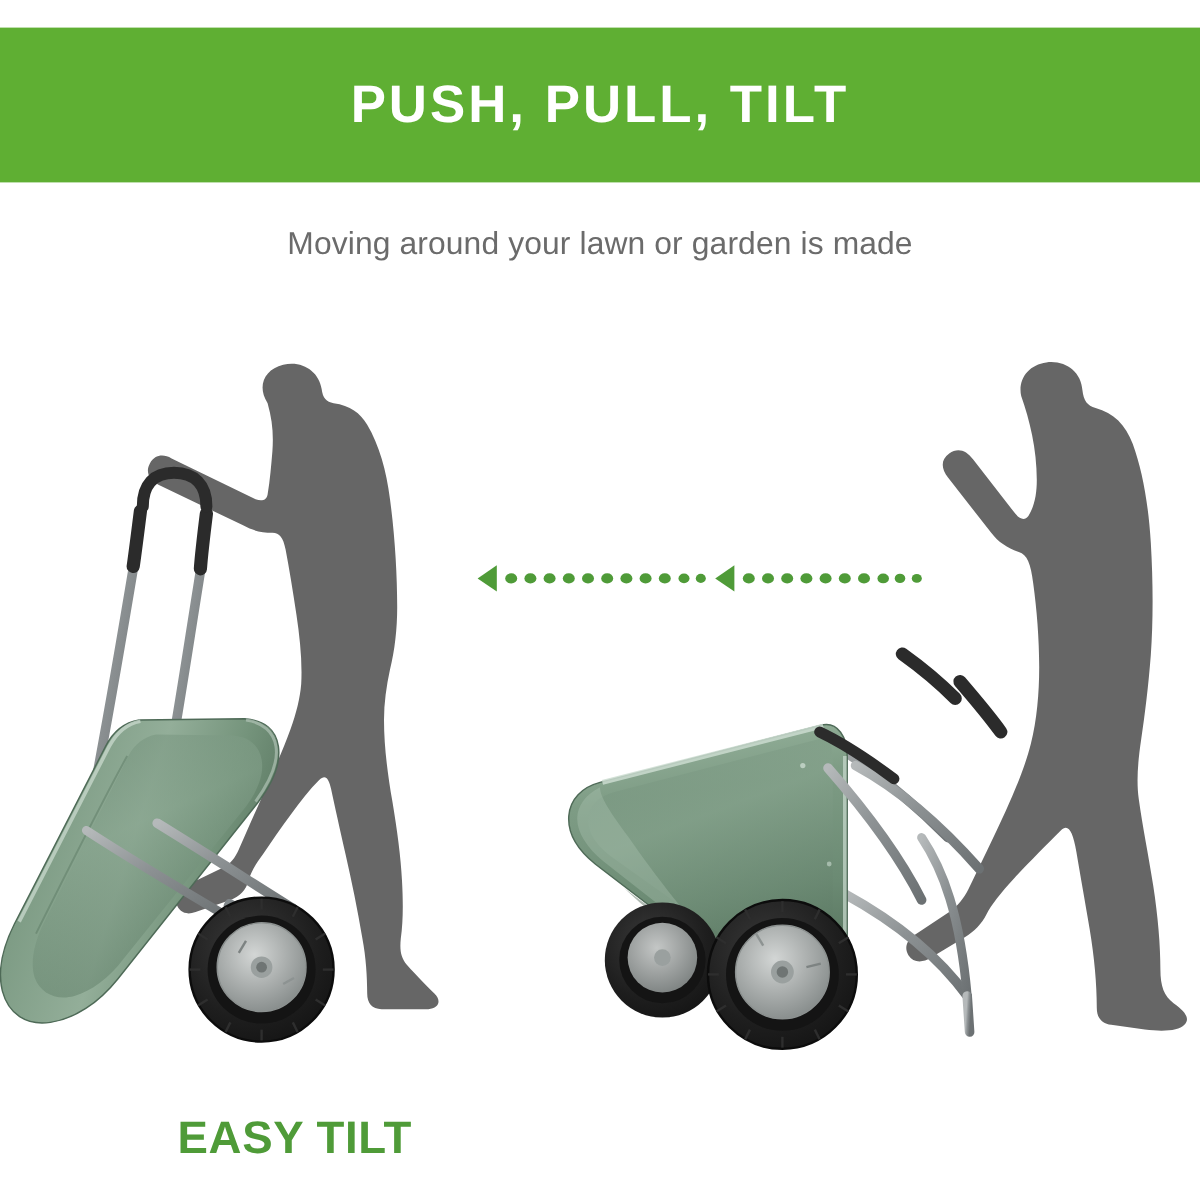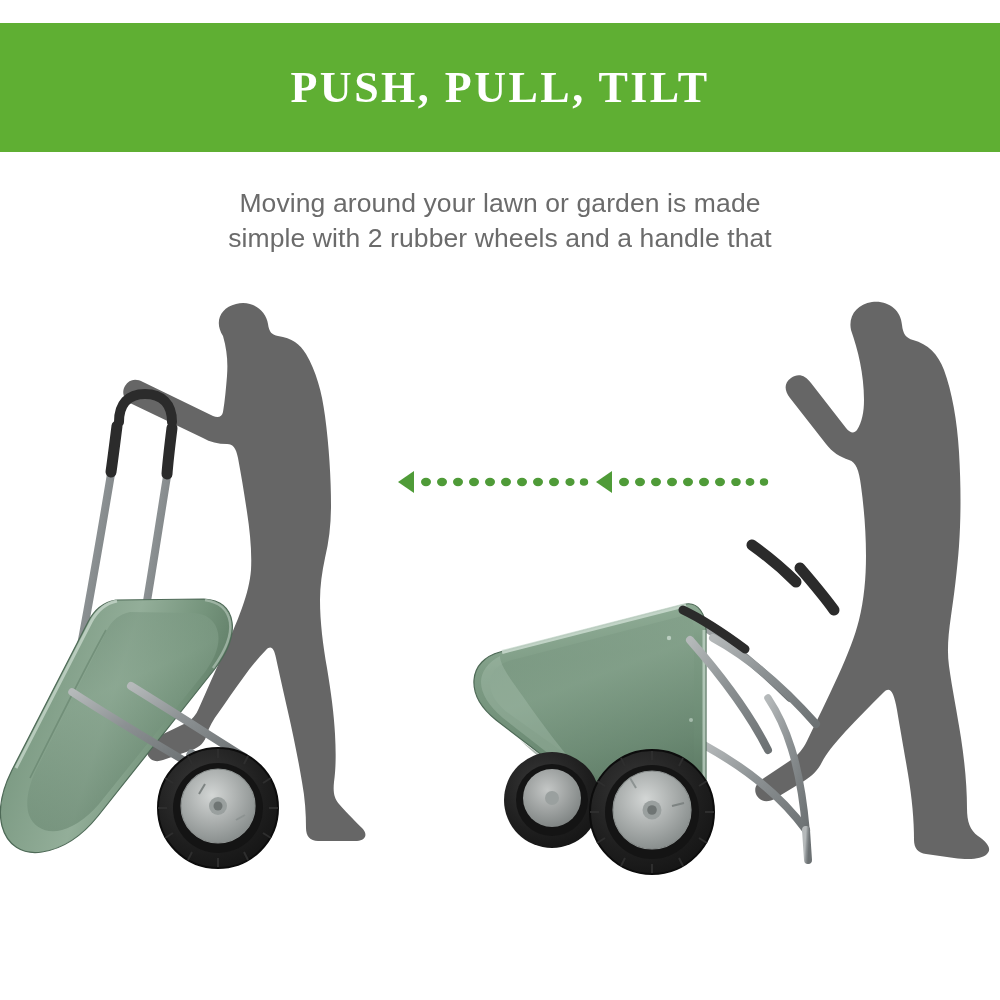"PUSH, PULL, TILT" .banner-title { font-family: Liberation Serif, serif -> Liberation Sans, sans-serif }
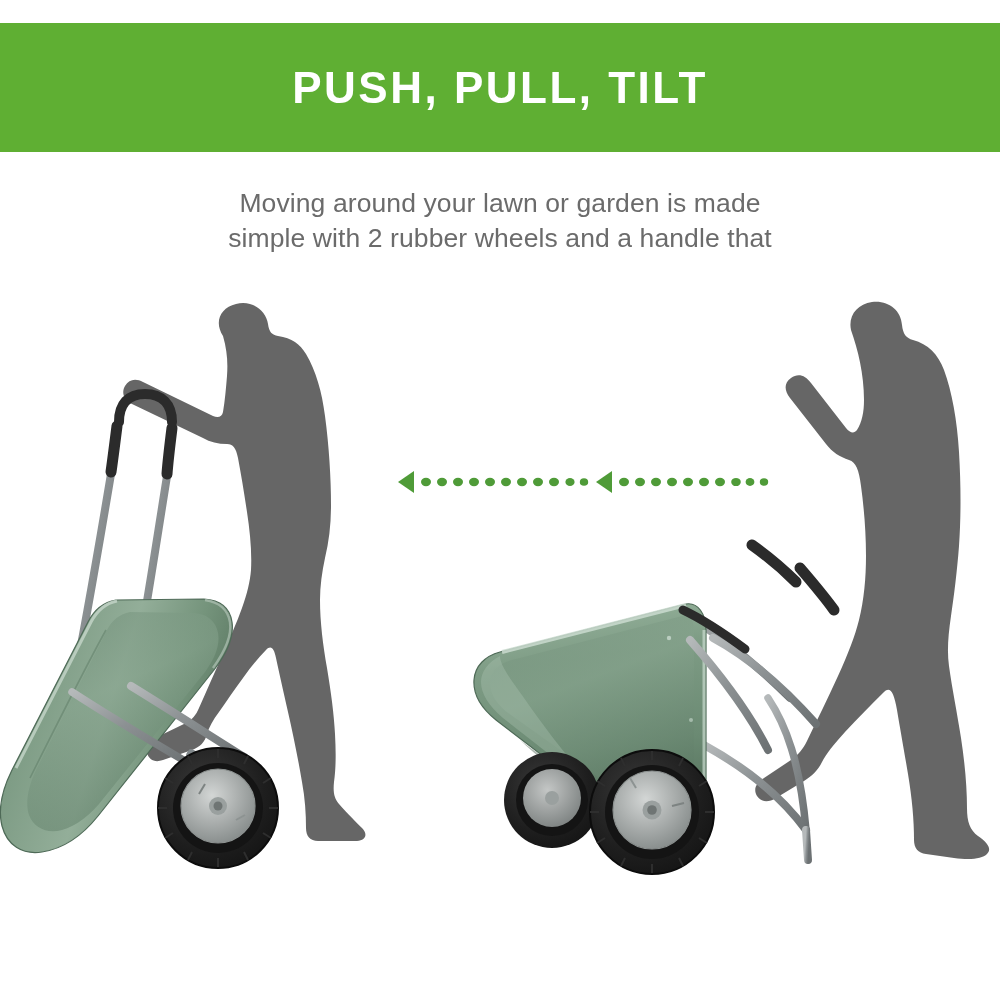"simple with 2 rubber wheels" span.ln { html: <span>simple with 2 rubber wheels and a handle that</span> -> none }
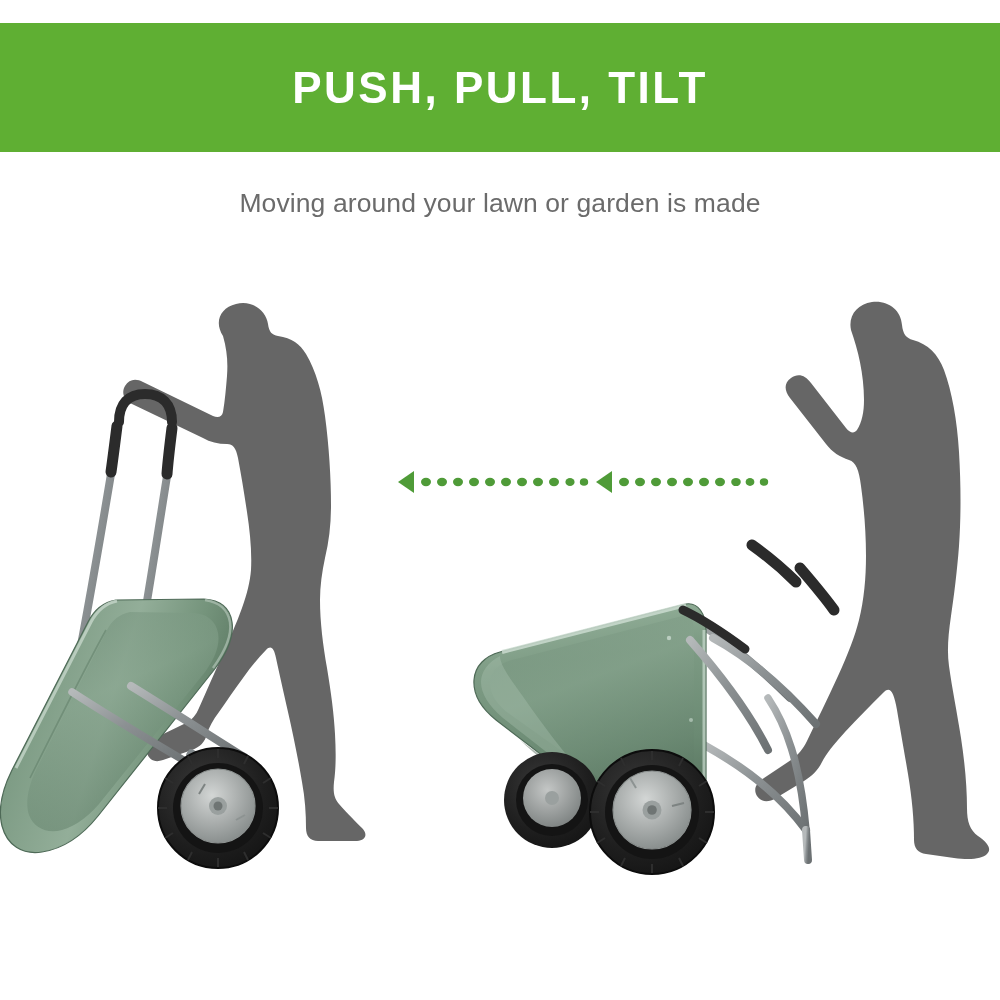"EASY TILT" div.caption { html: none -> <div>EASY TILT</div> }
